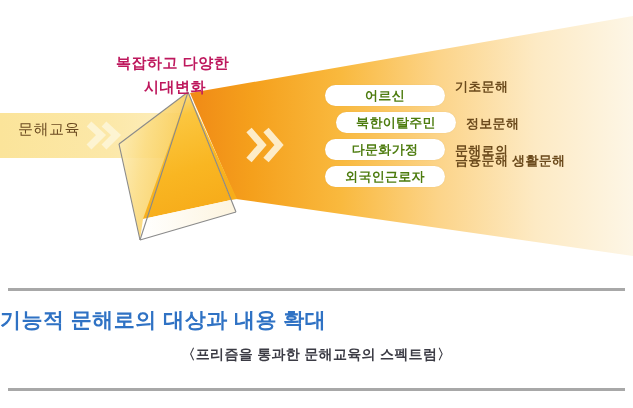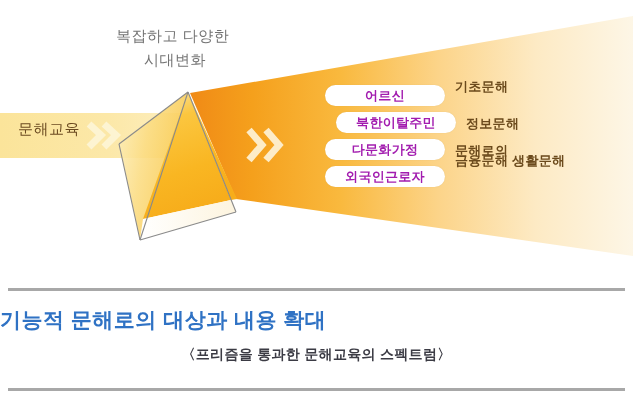"복잡하고 다양한" .htext { color: #737373 -> #be185d; font-weight: normal -> bold; margin-top: none -> 27px }
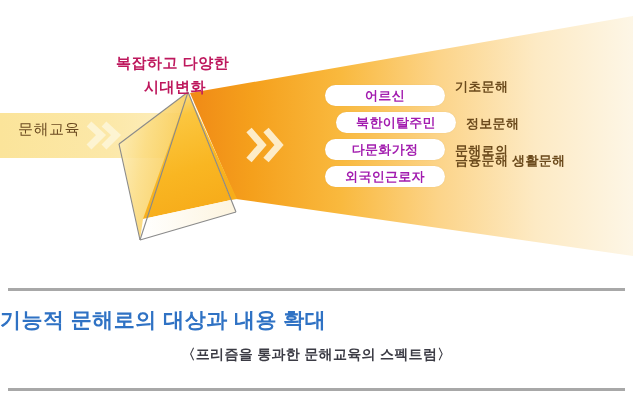"어르신" .pill span { color: #a21caf -> #4d7c0f }
